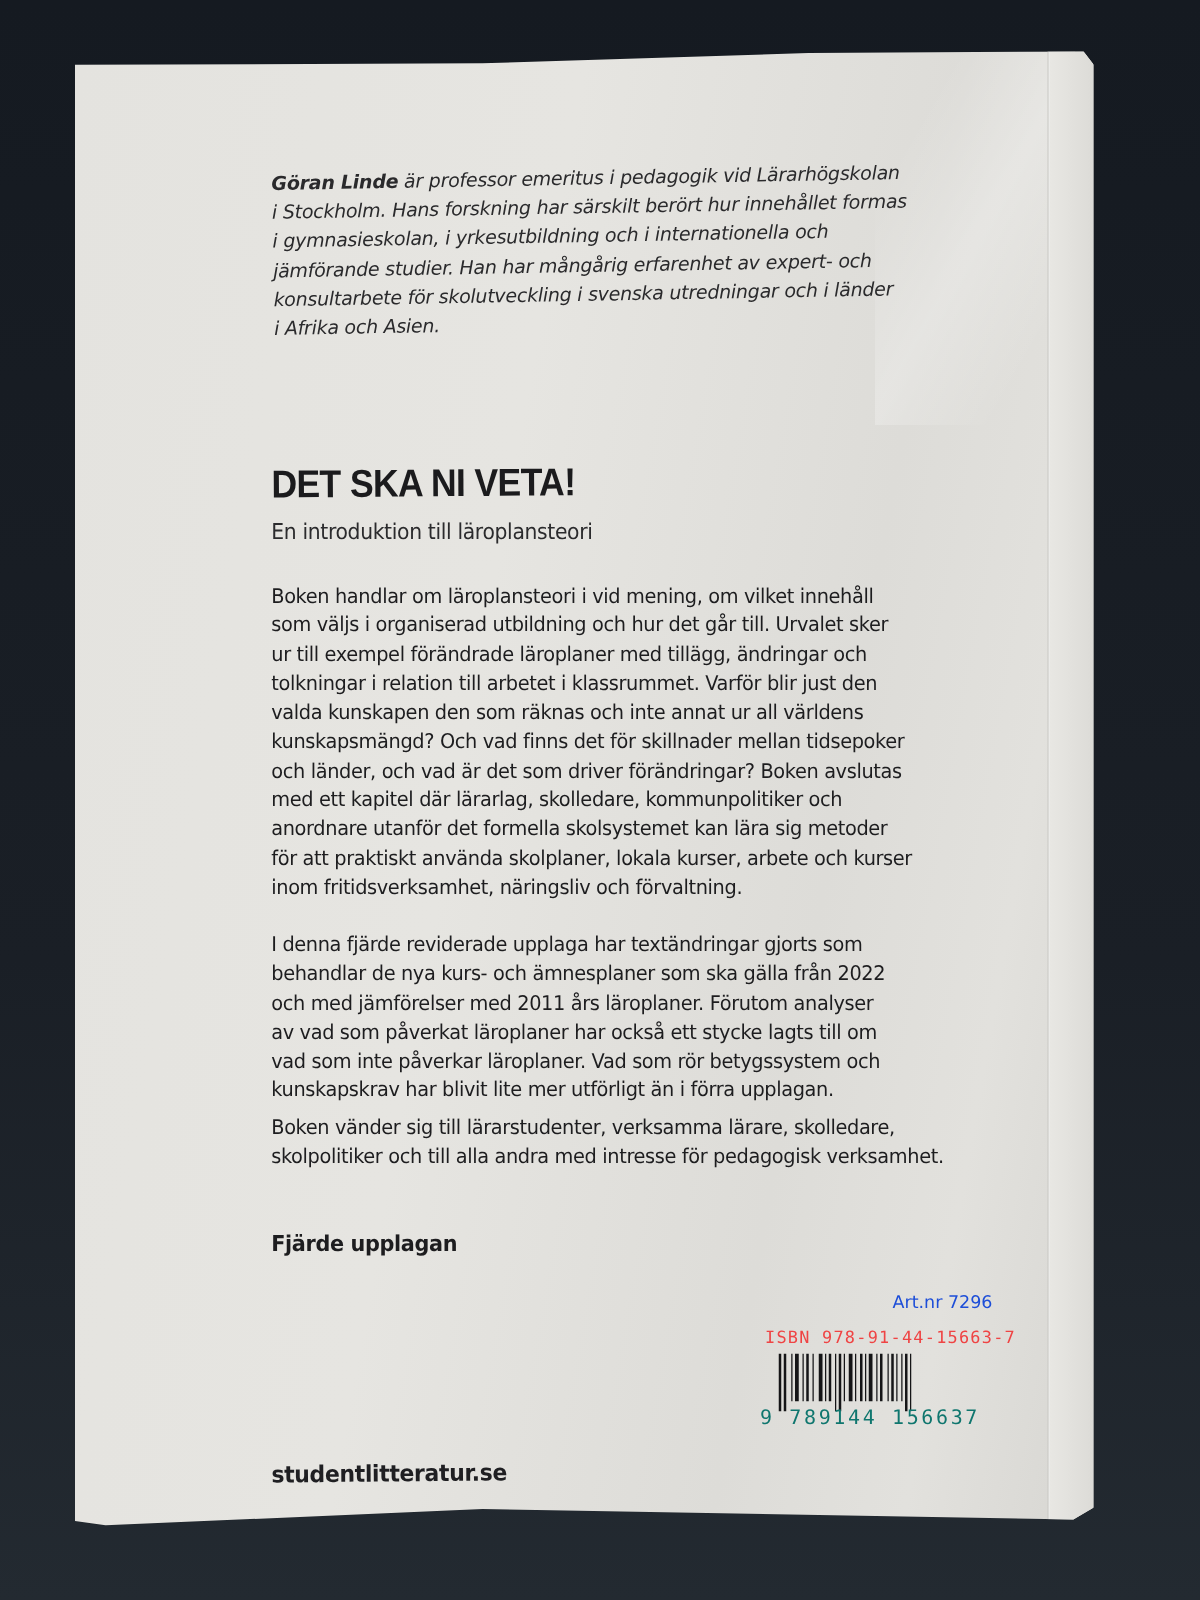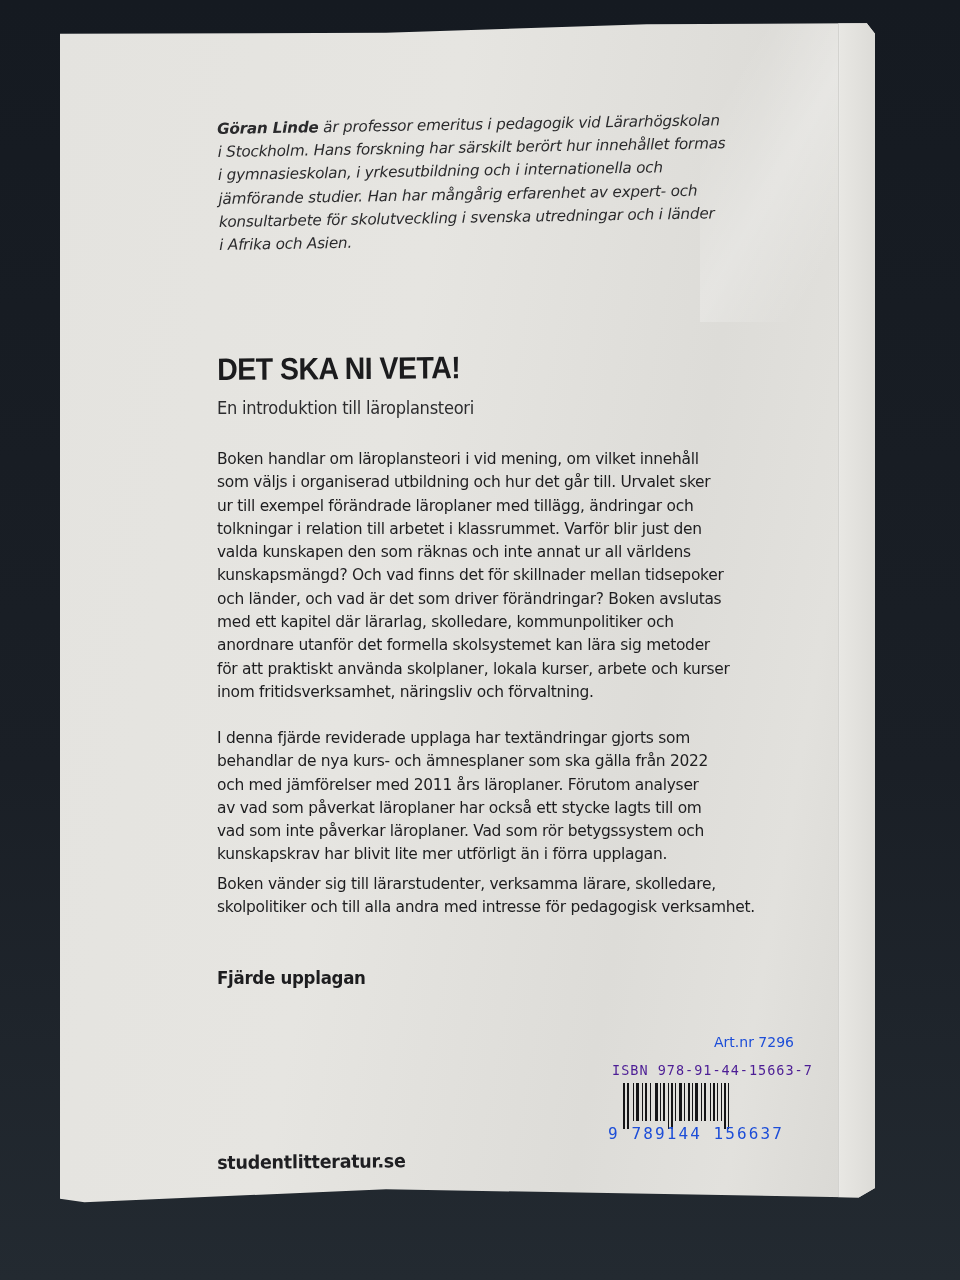"Göran Linde är professor emeritus" .cover { top: 22px -> 40px }
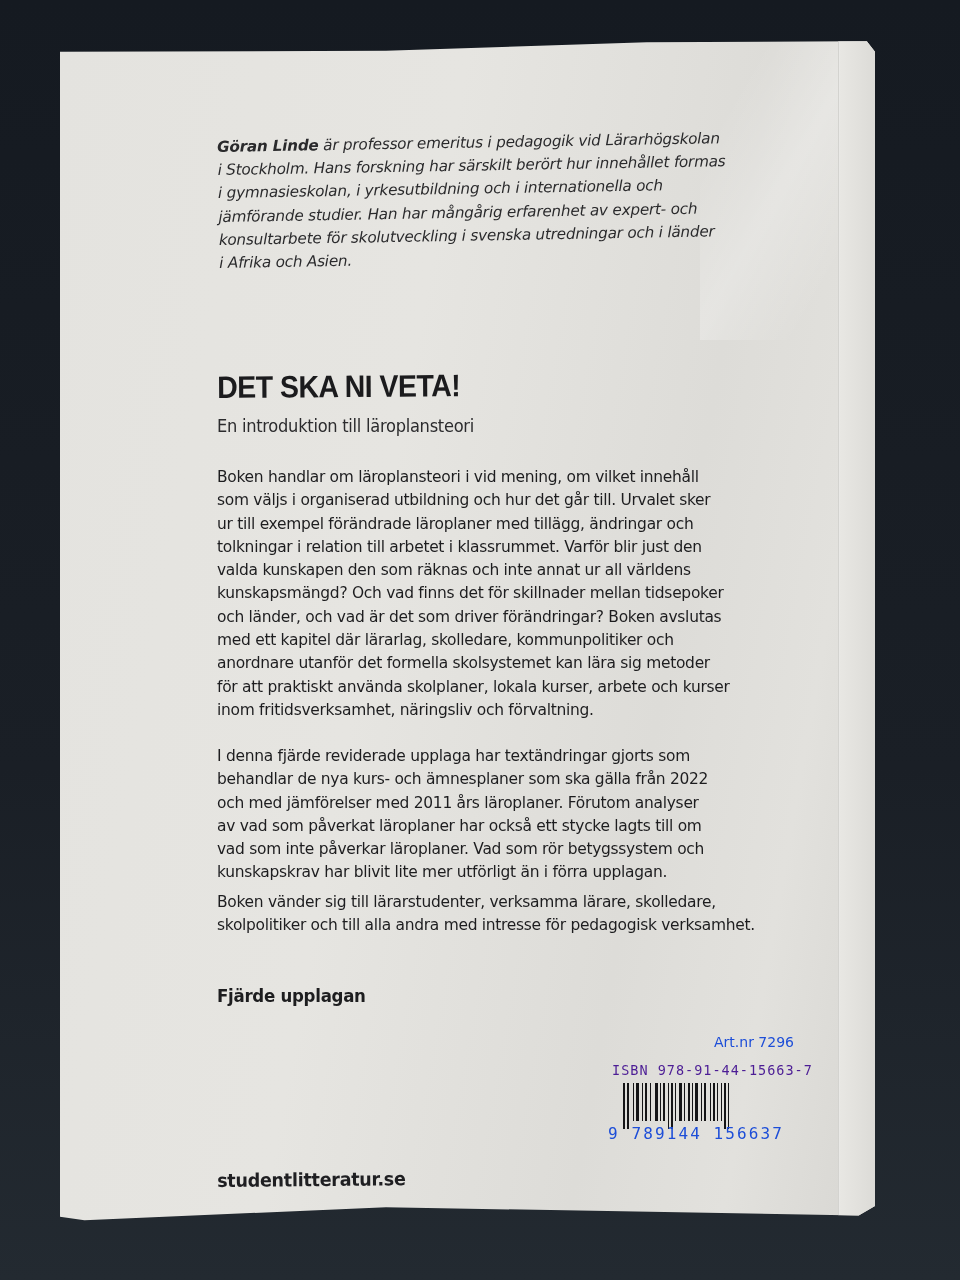"ISBN 978-91-44-15663-7" .isbn { color: #4c1d95 -> #ef4444 }
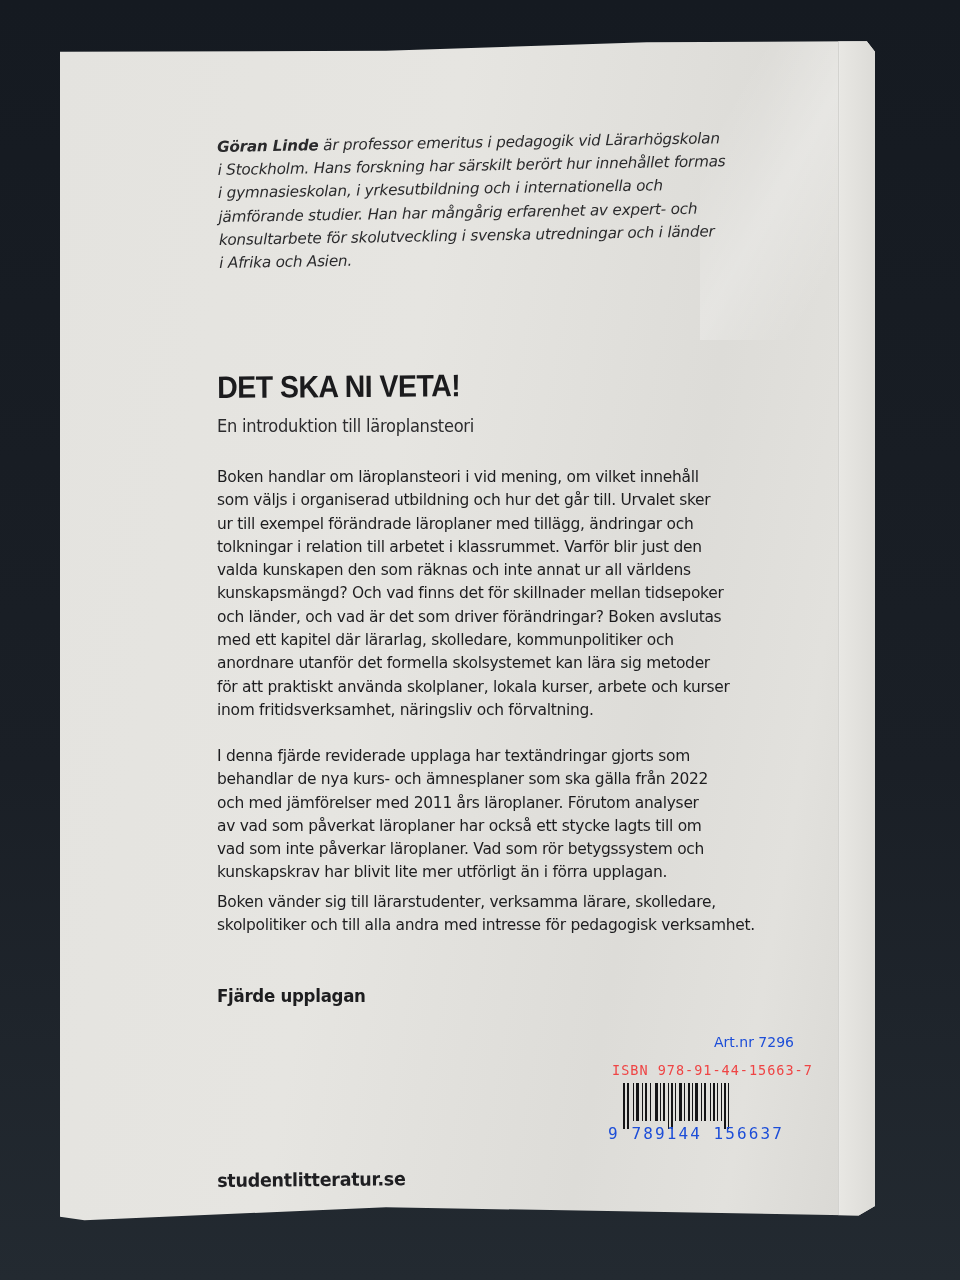"9 789144 156637" .barcode-digits { color: #1d4ed8 -> #0f766e }
